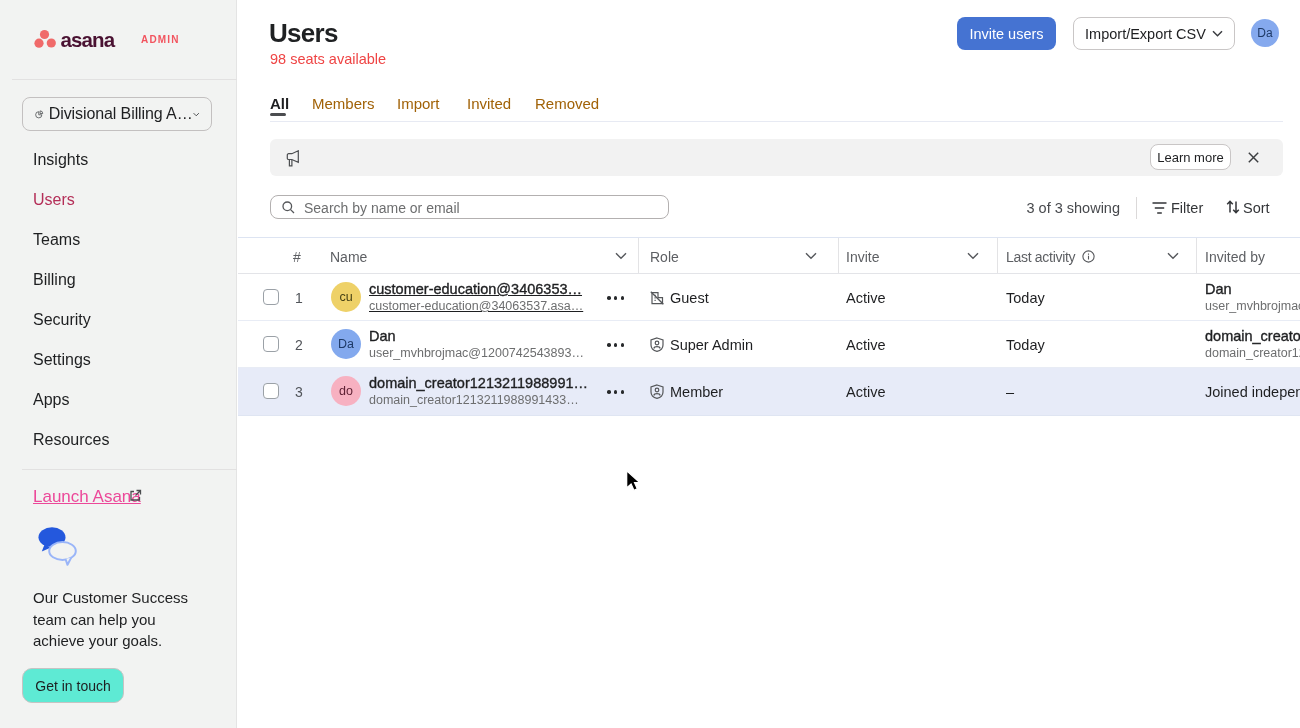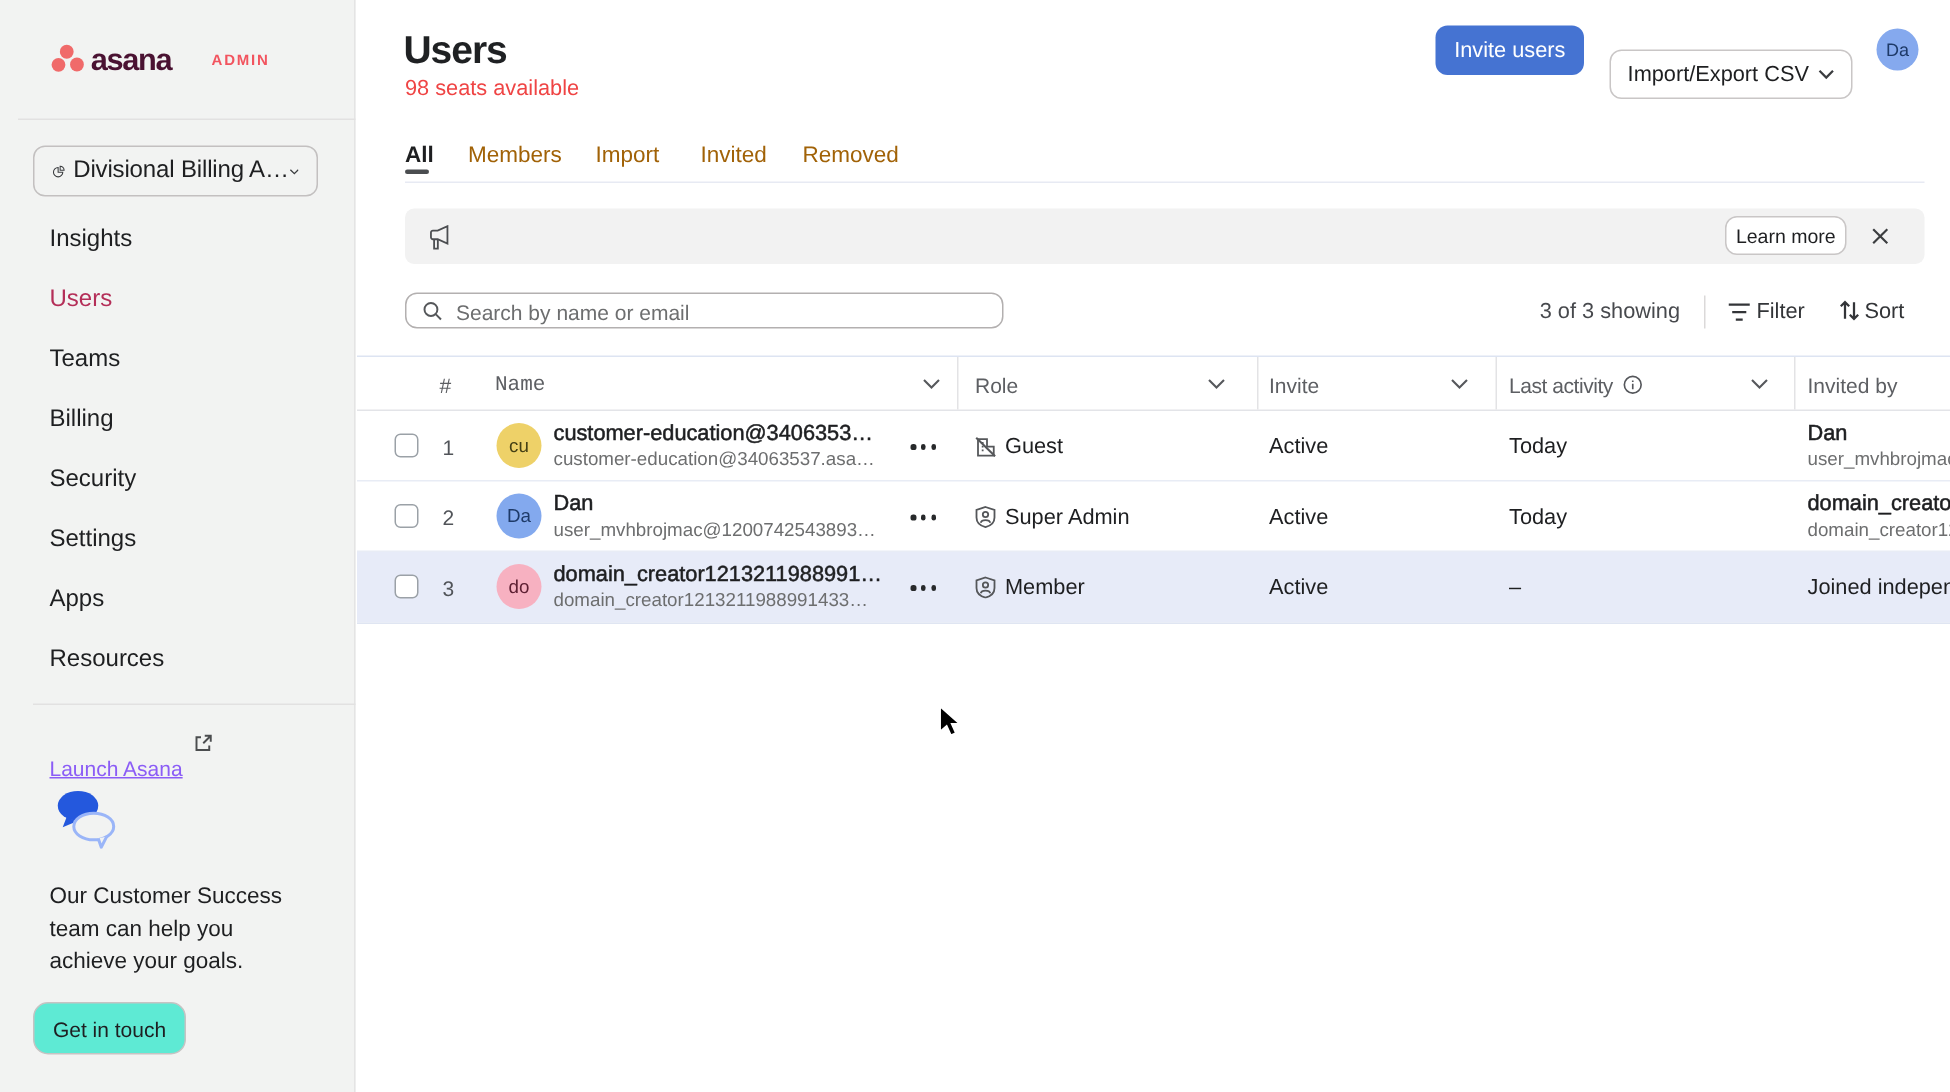"Import/Export CSV" #impexp { margin-top: 16px -> none }
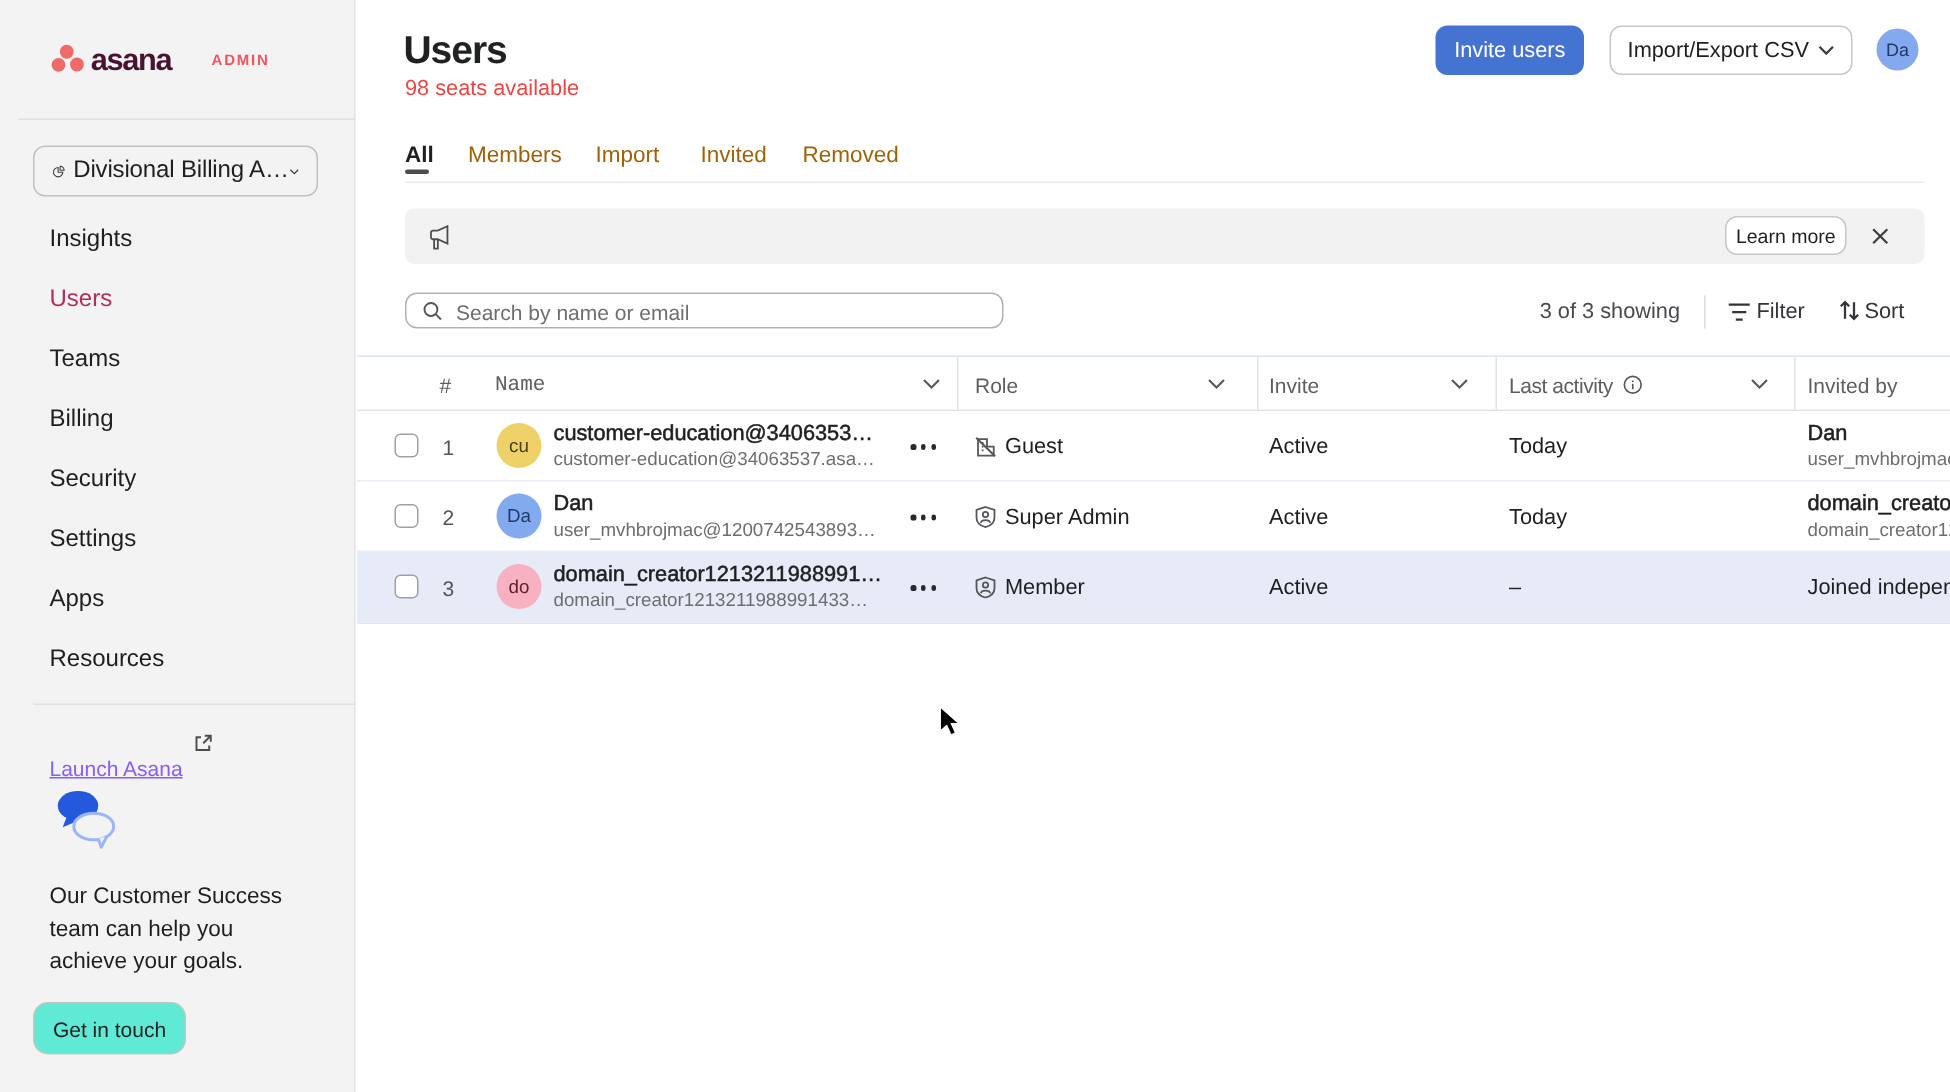"Name" div.hcell { font-family: Liberation Mono, monospace -> none }
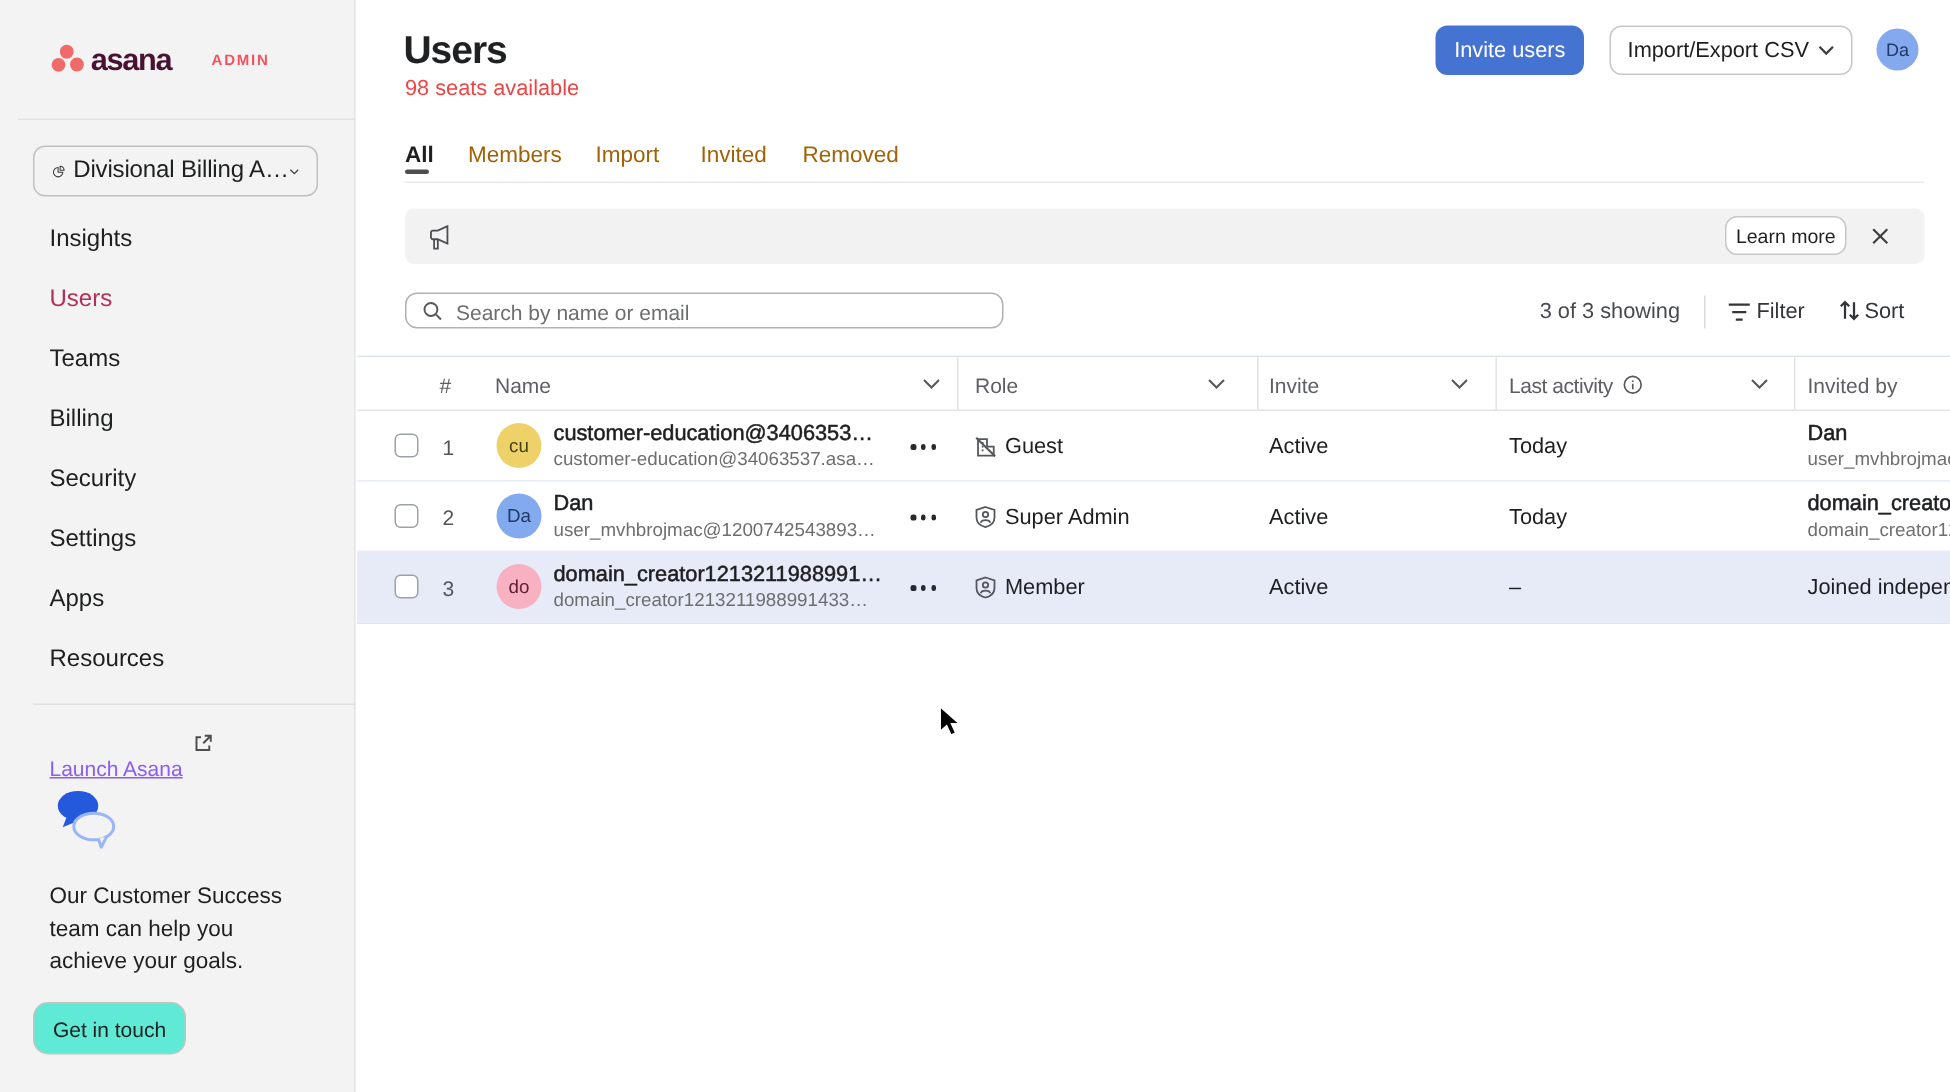"customer-education@3406353…" div.abs { text-decoration: none -> underline }
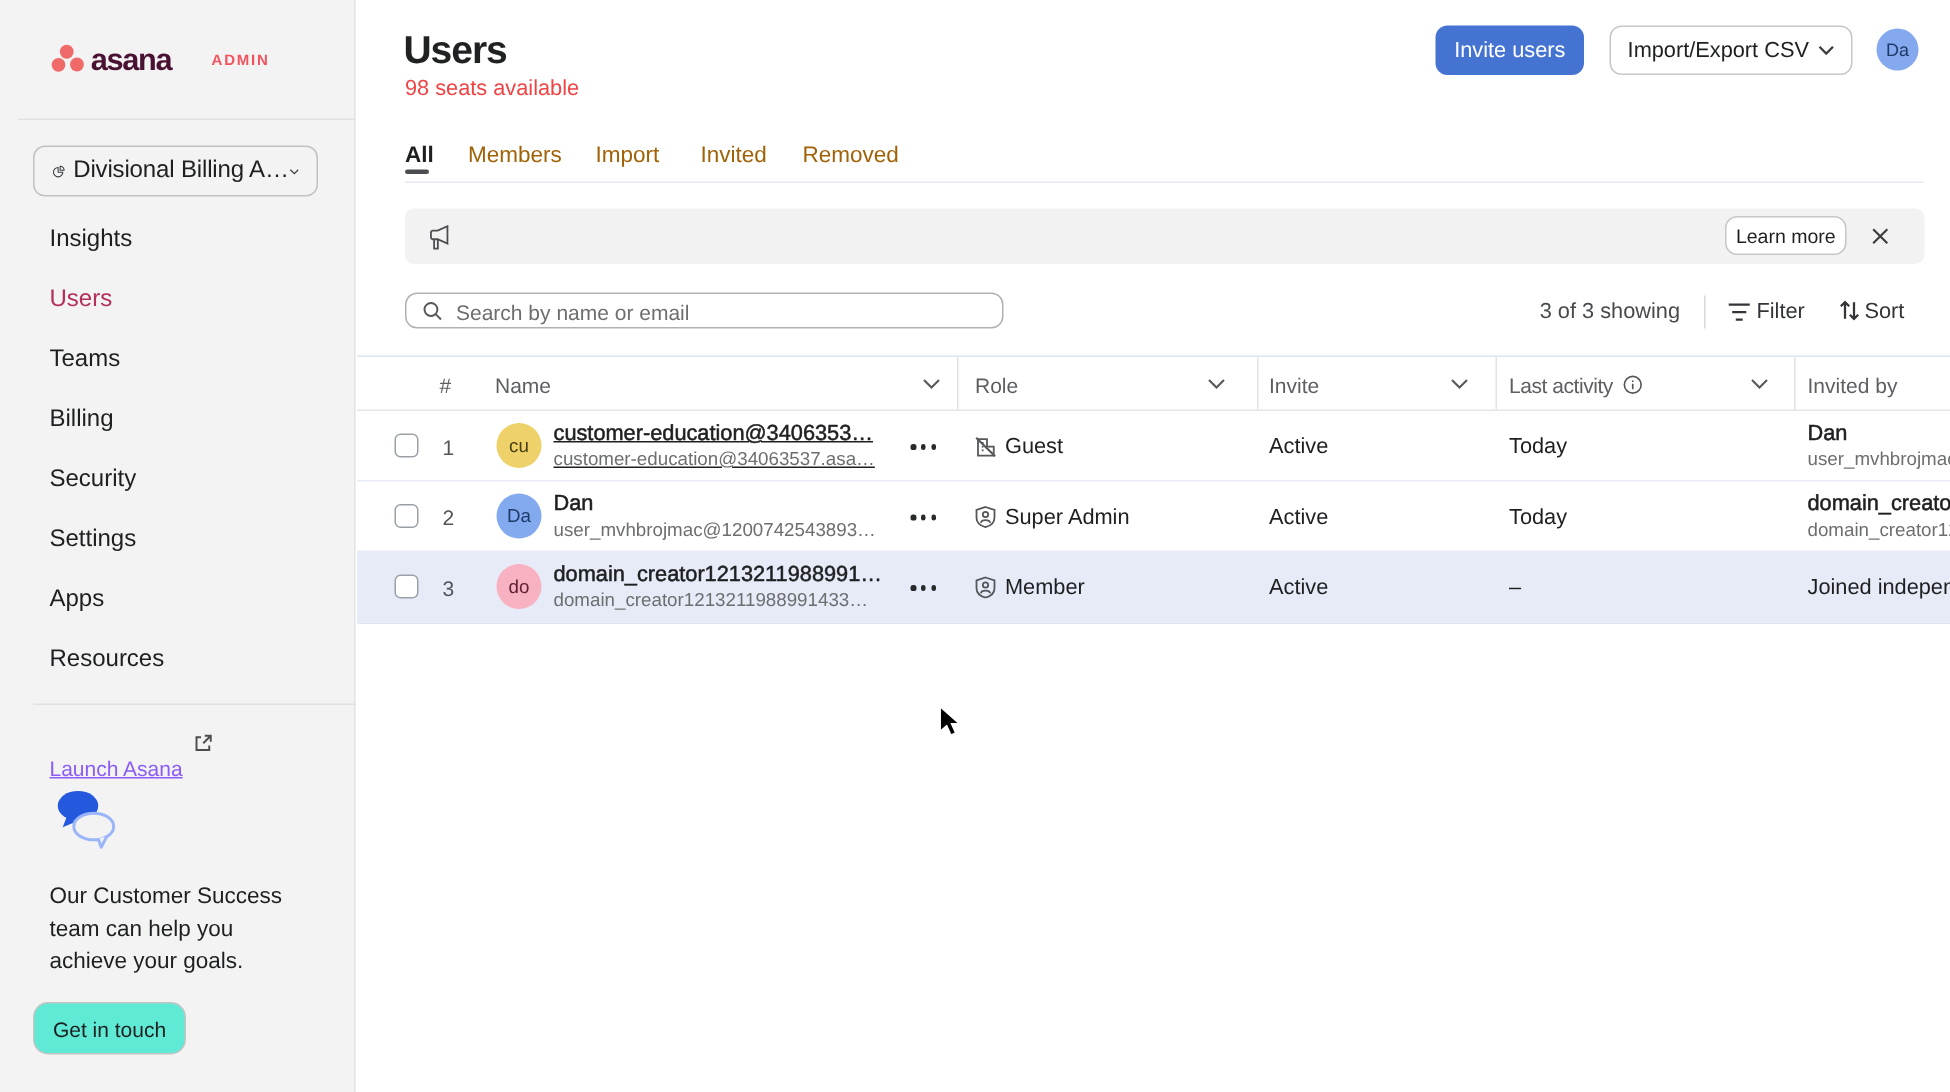"Launch Asana" #launch { color: #8b5cf6 -> #ec4899; font-size: 14px -> 17px; margin-top: 17px -> none }
